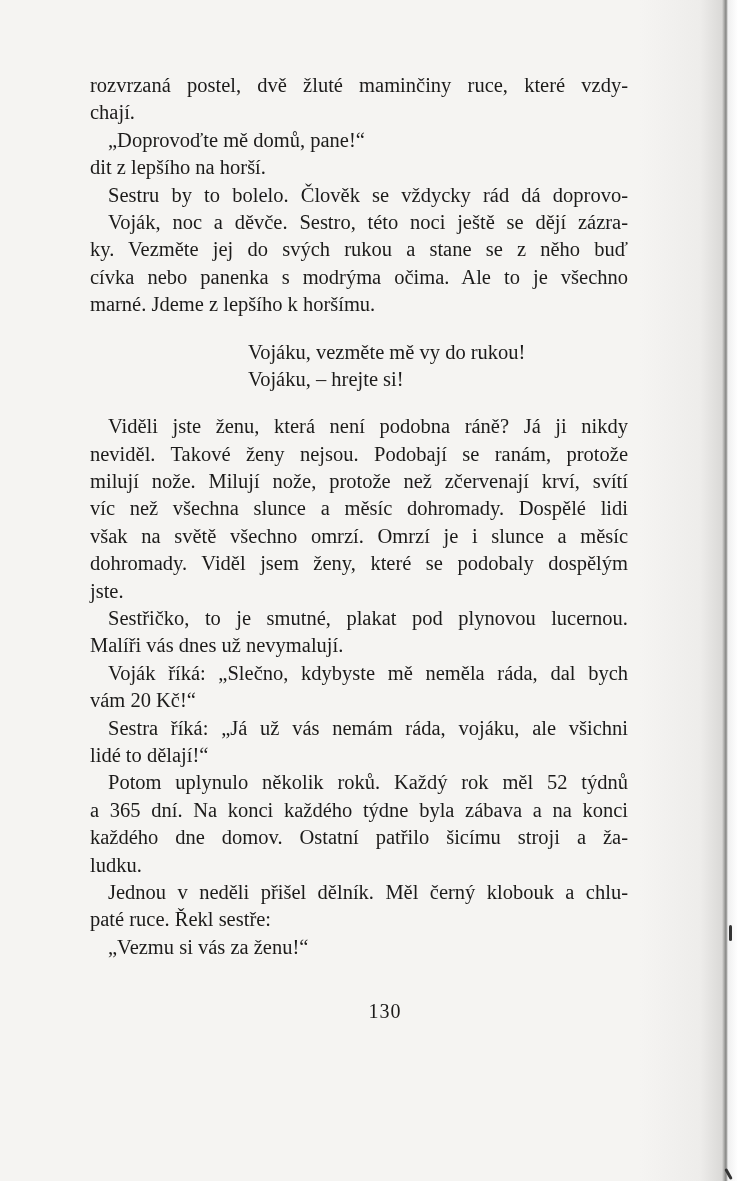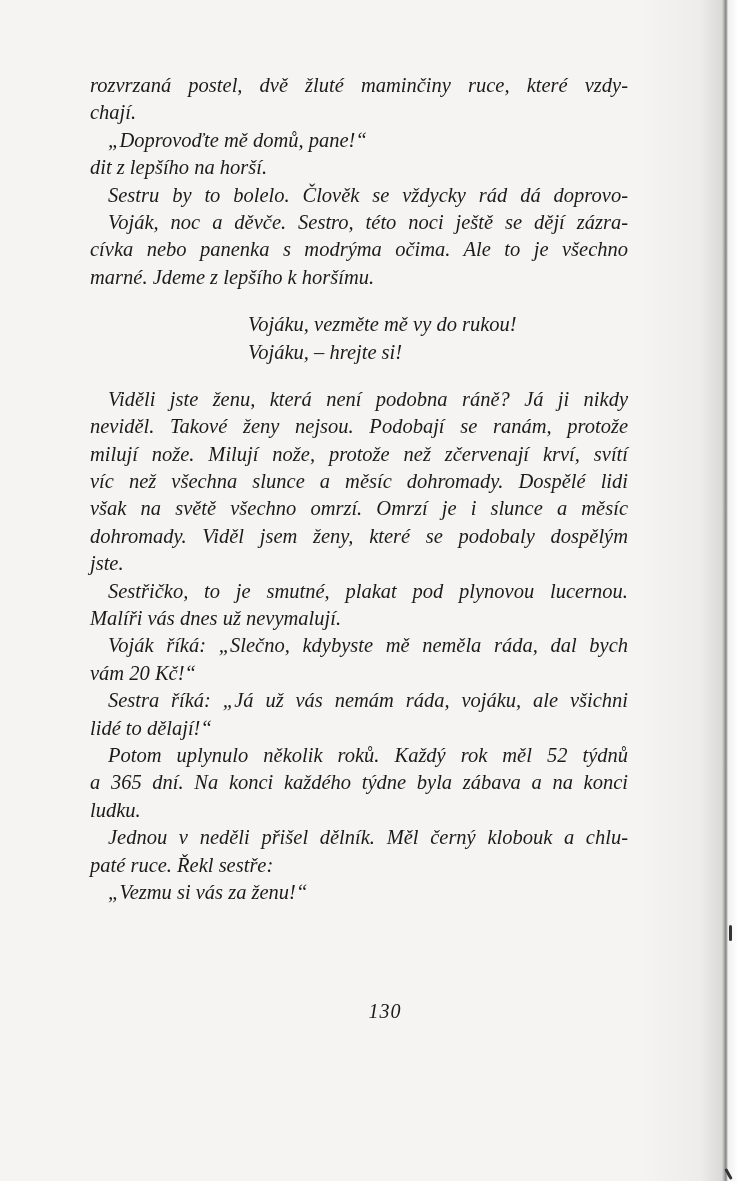"rozvrzaná postel, dvě žluté maminčiny" .page { font-style: italic -> none }
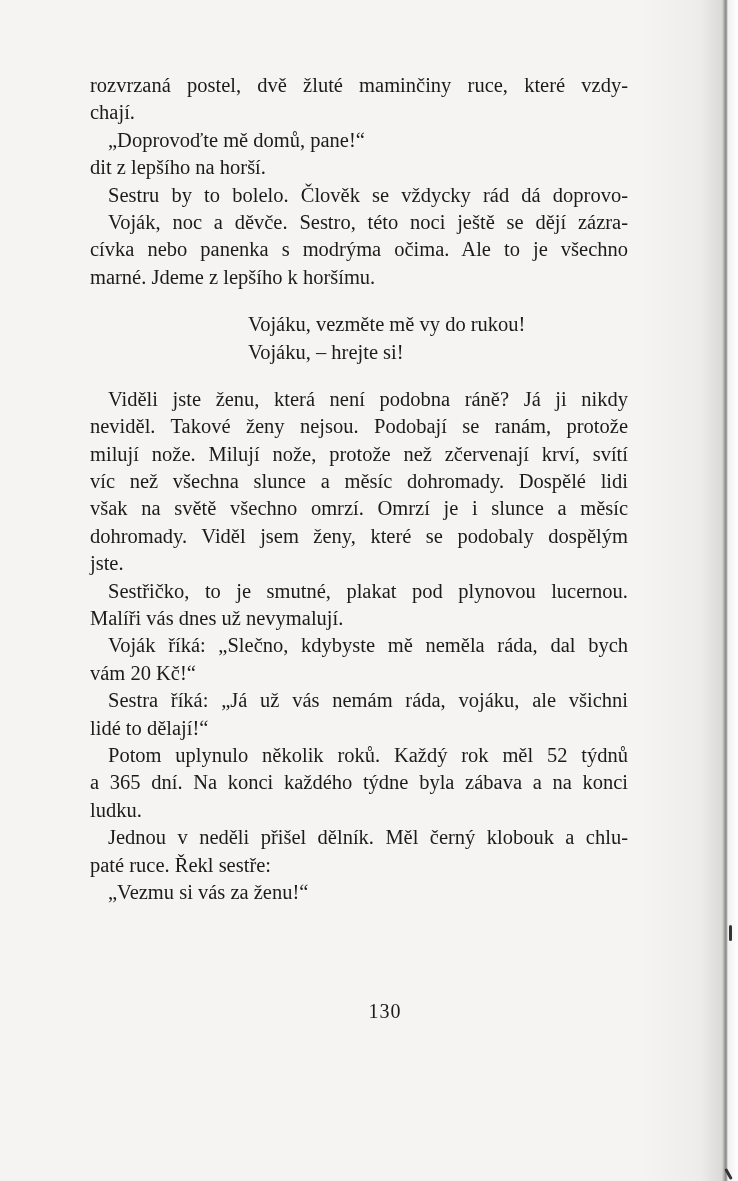"ky. Vezměte jej do svých" span.line { html: none -> <span>ky. Vezměte jej do svých rukou a stane se z něho buď</span> }
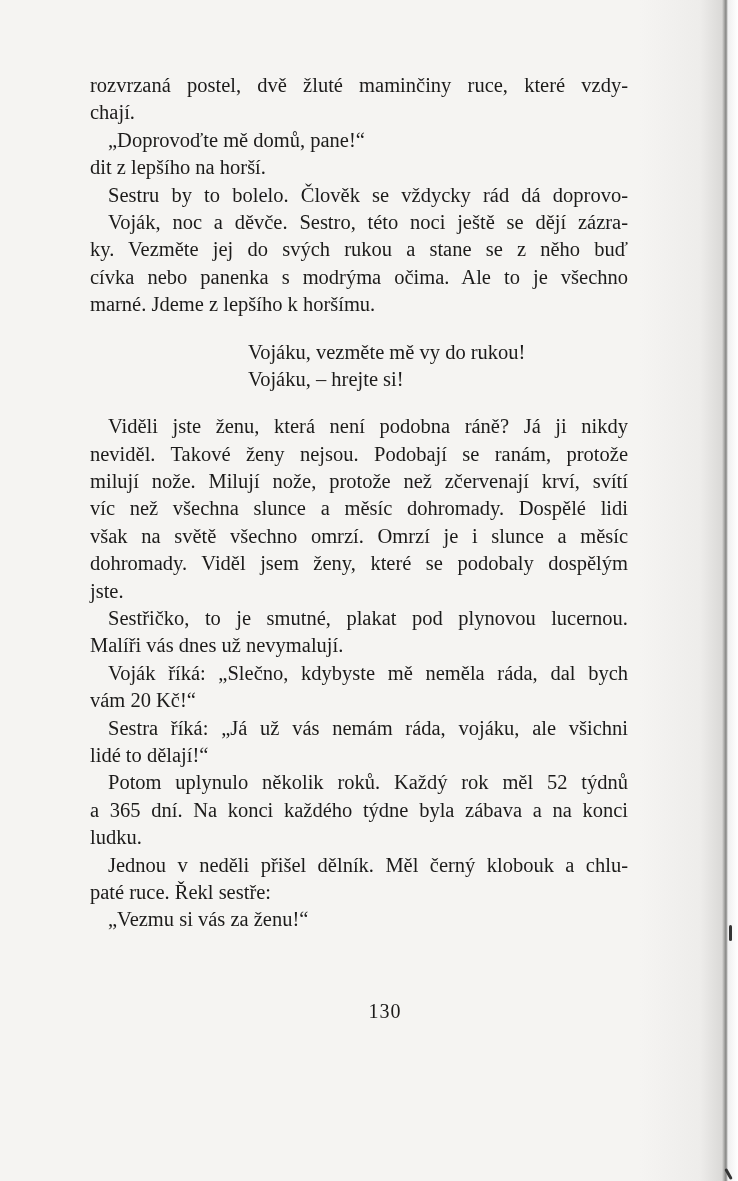"každého dne domov. Ostatní patřilo" span.line { html: none -> <span>každého dne domov. Ostatní patřilo šicímu stroji a ža-</span> }
